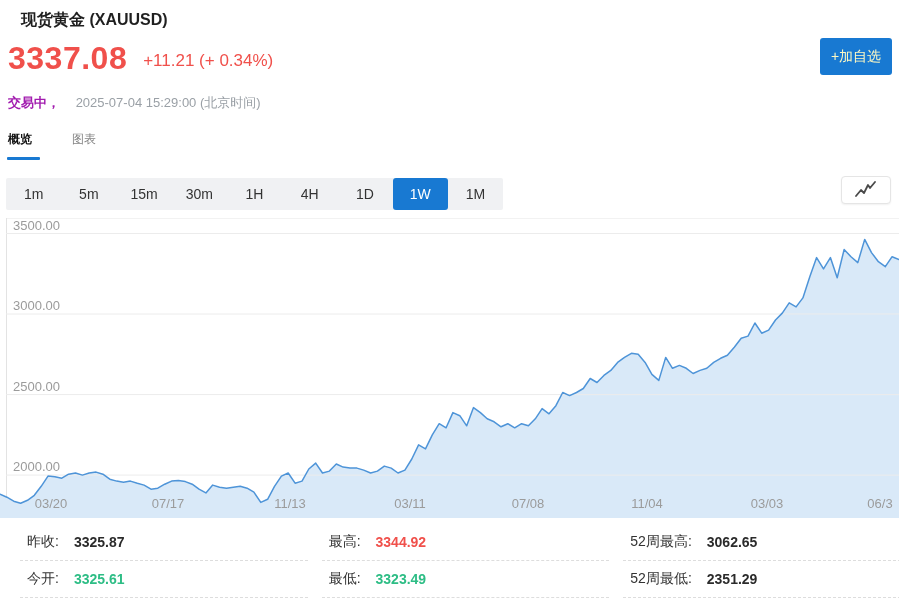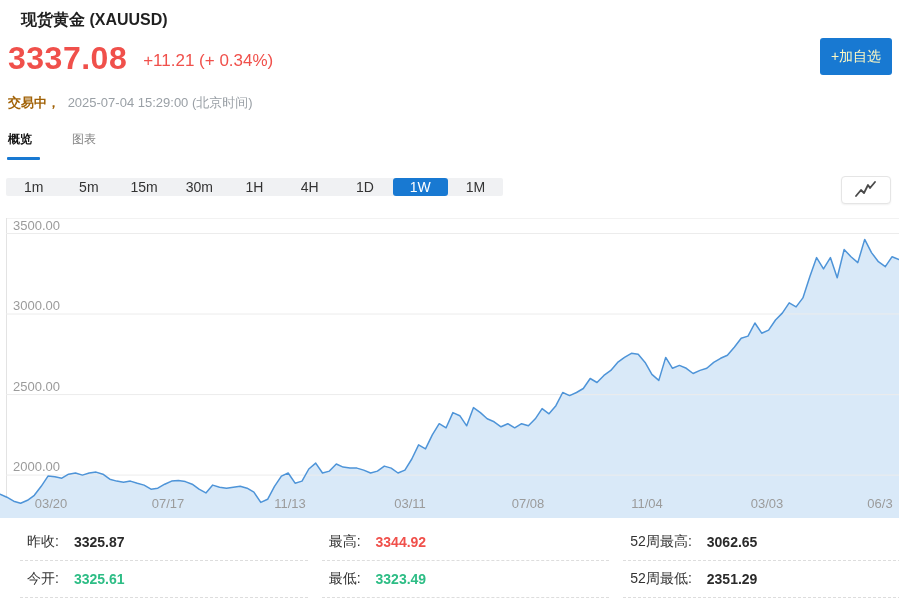"交易中，" .status-row .trading { color: #a16207 -> #a21caf; margin-right: 4px -> 12px }
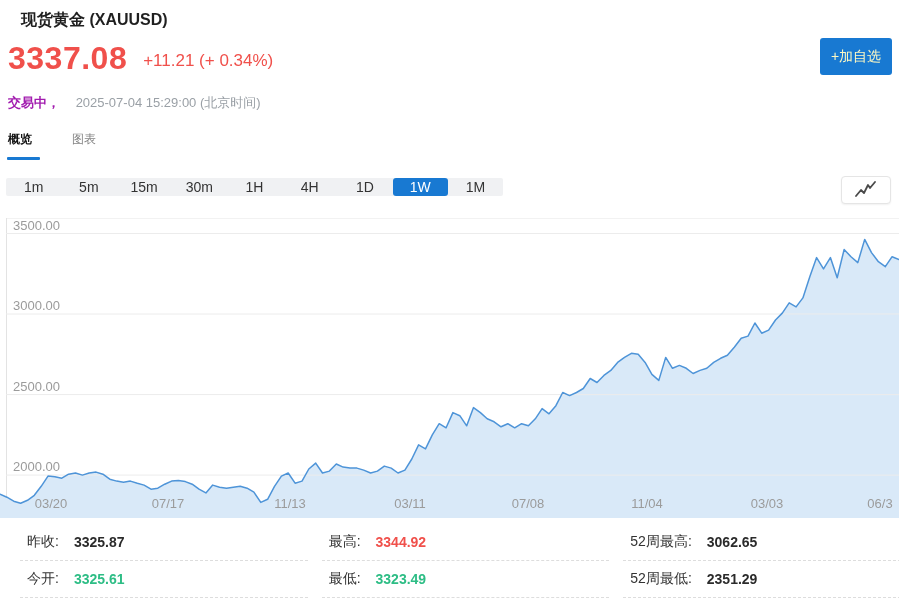"1m" .toolbar { height: 18px -> 32px }
